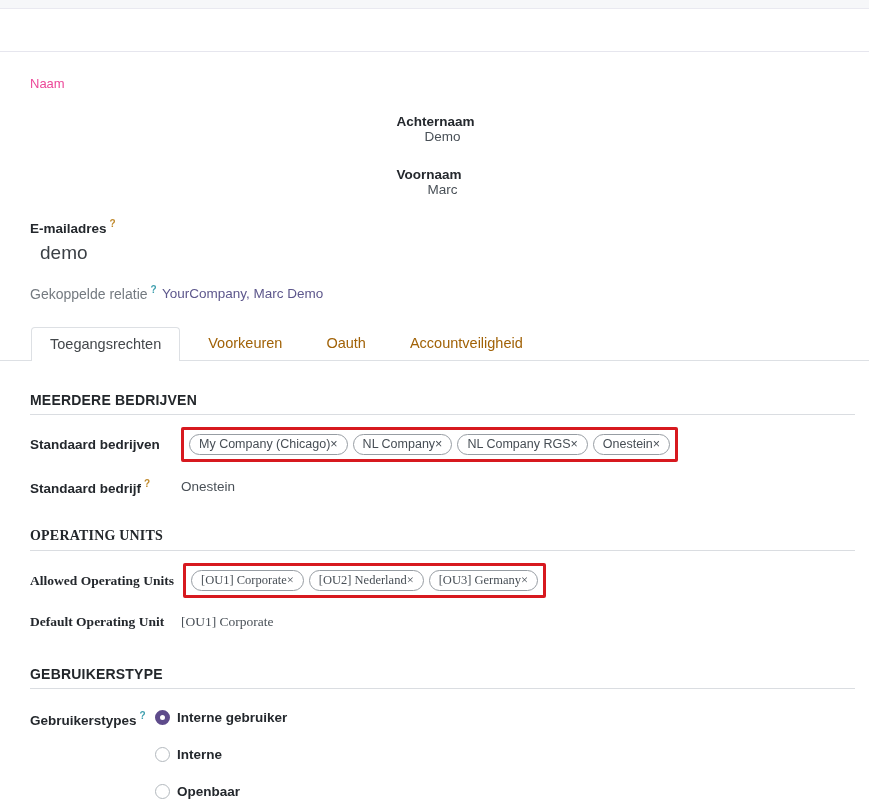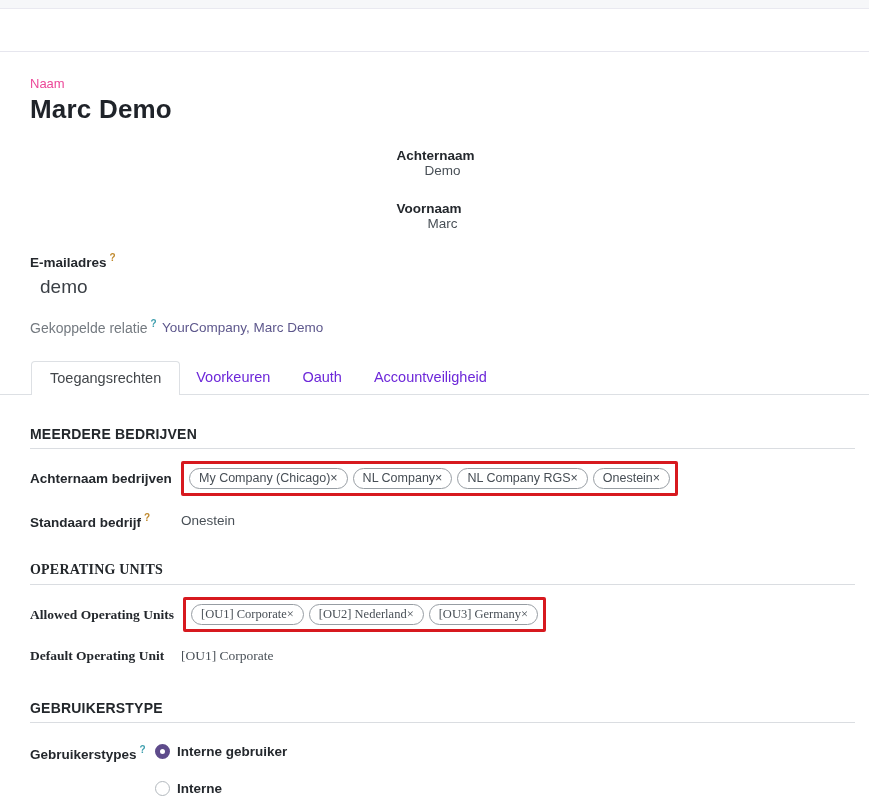"Marc Demo" h1.title { html: <h1>Marc Demo</h1> -> none }
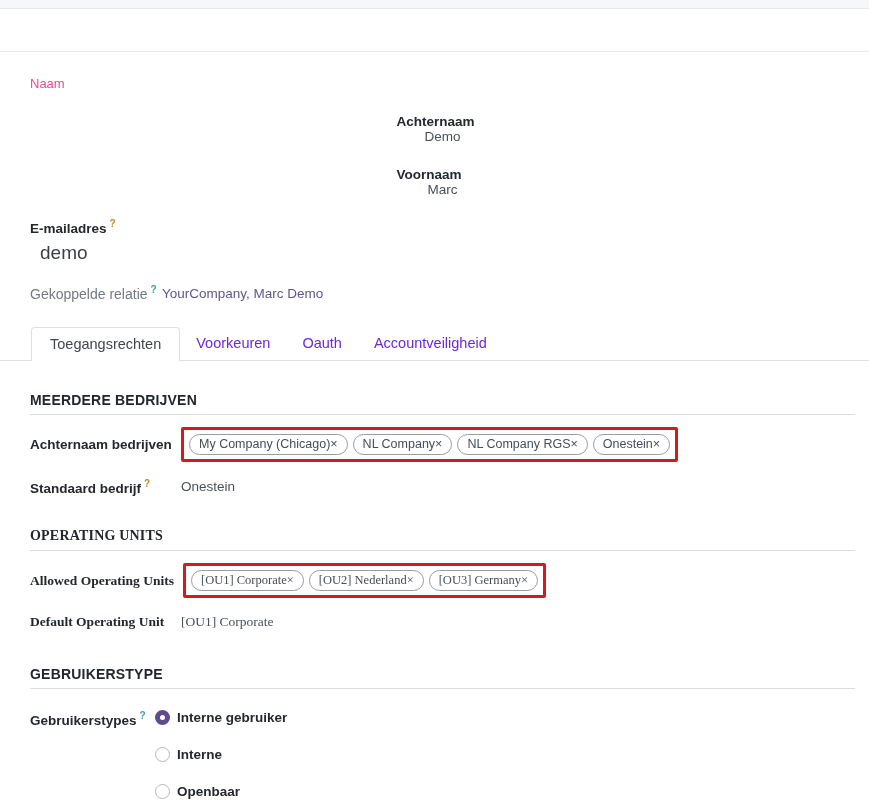"Toegangsrechten" .tabs { gap: none -> 12px }
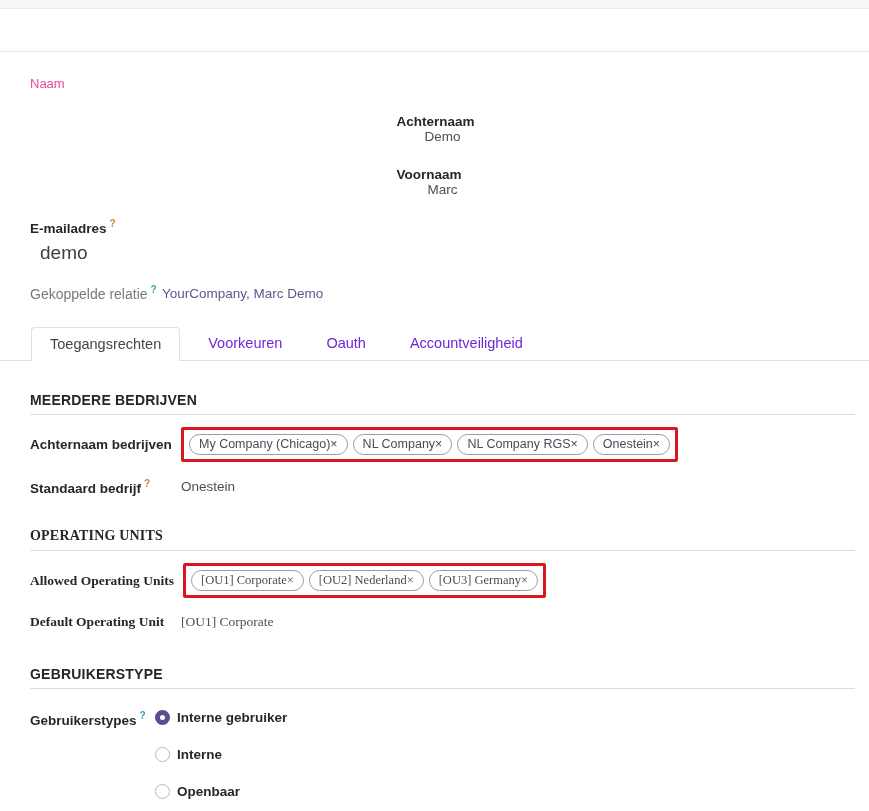"Voorkeuren" .tab { color: #6d28d9 -> #a16207 }
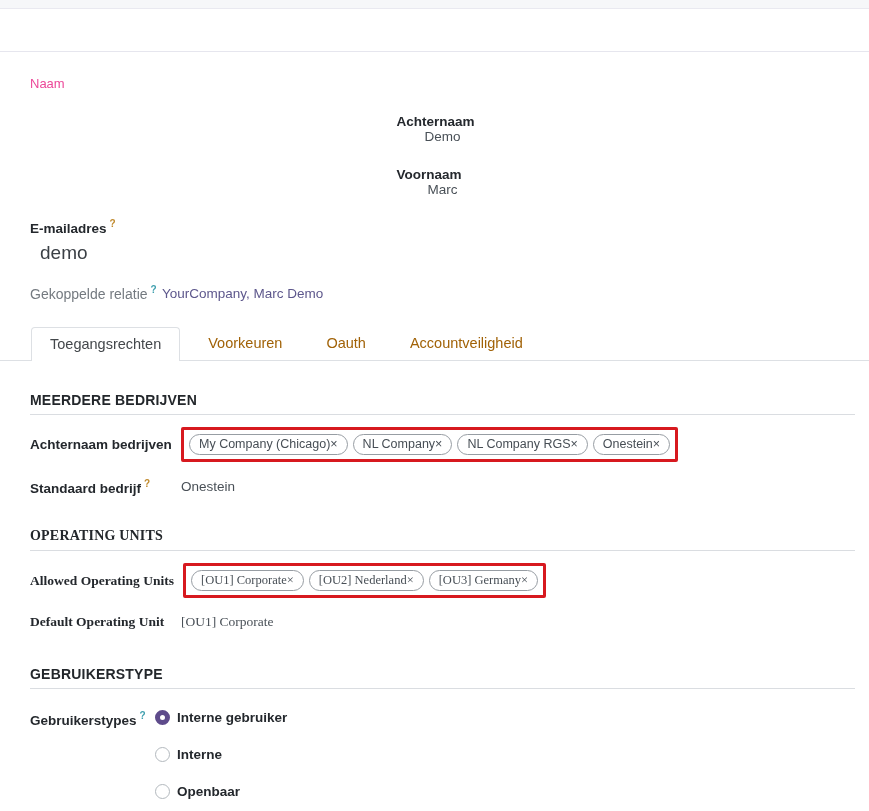"Achternaam bedrijven" span.flabel { text: Achternaam -> Standaard }
